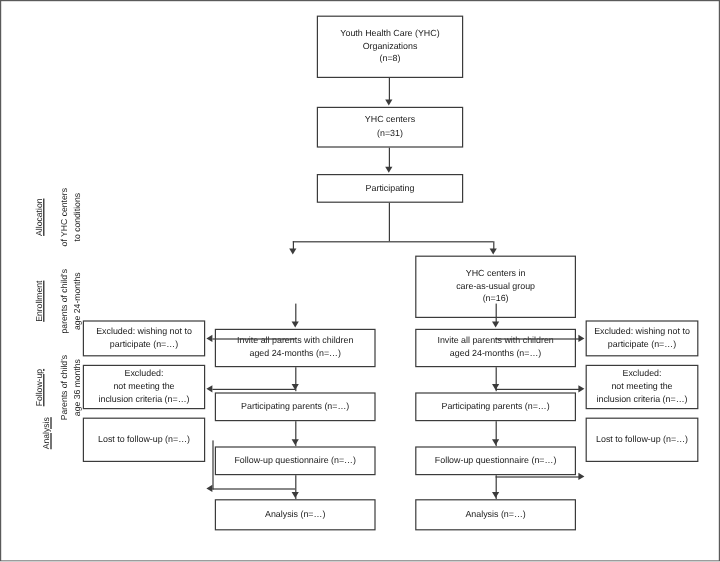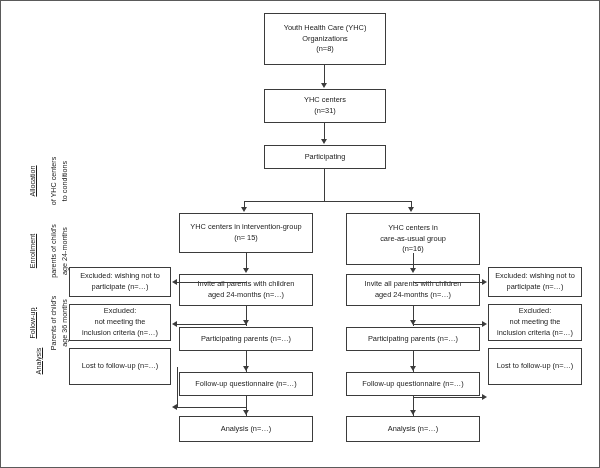"YHC centers in intervention-group" div.box { html: <div>YHC centers in intervention-group (n= 15)</div> -> none }
